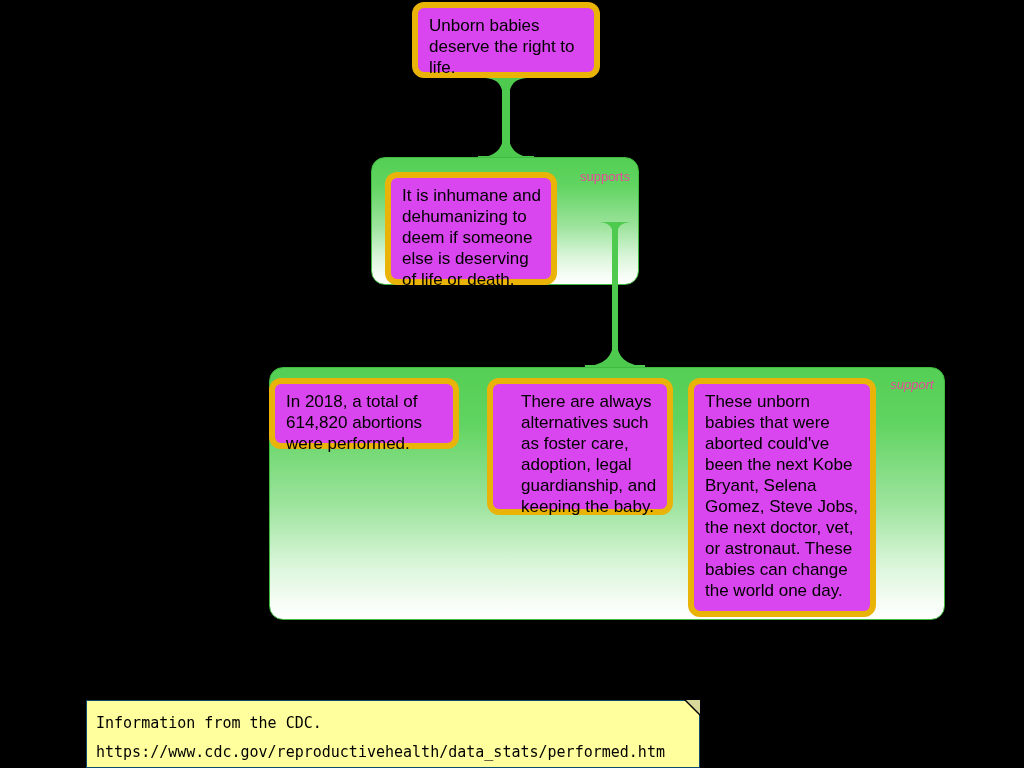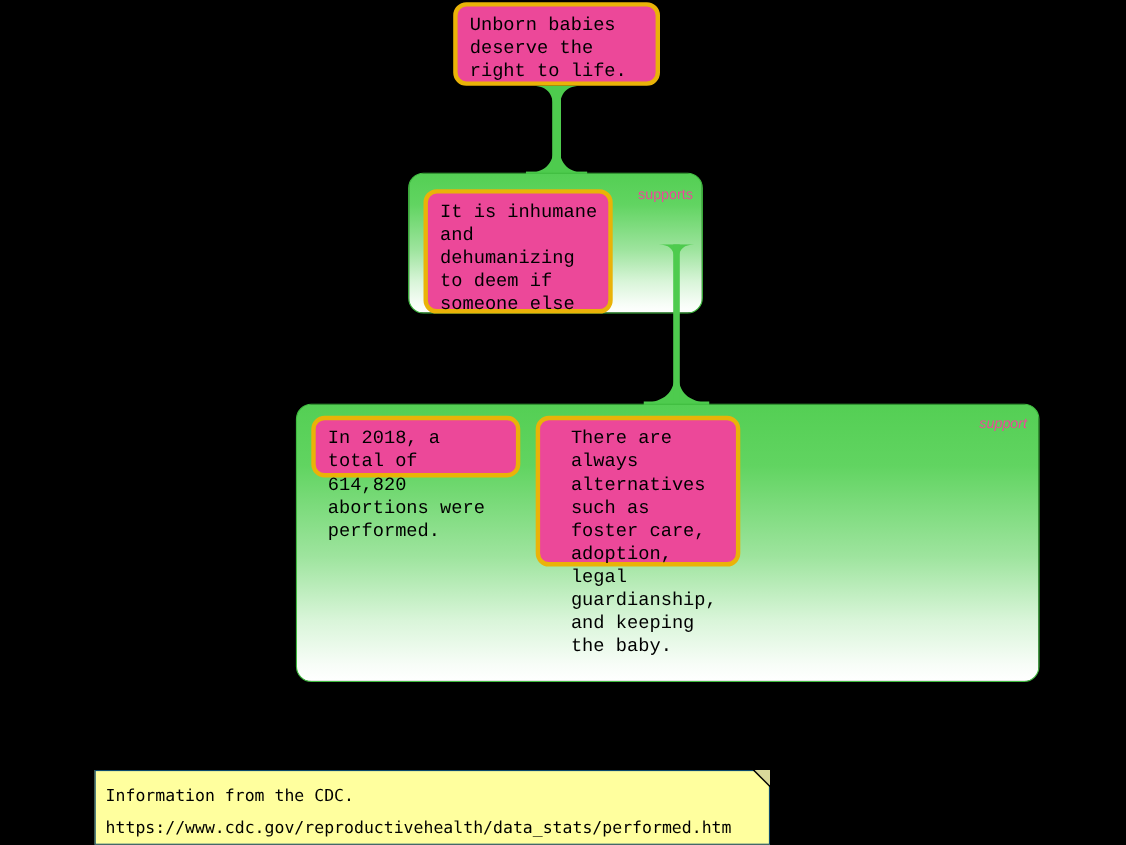"Unborn babies deserve the right" .card { background: #ec4899 -> #d946ef; border: 4px solid #eab308 -> 6px solid #eab308; font-family: Liberation Mono, monospace -> Liberation Sans, sans-serif }
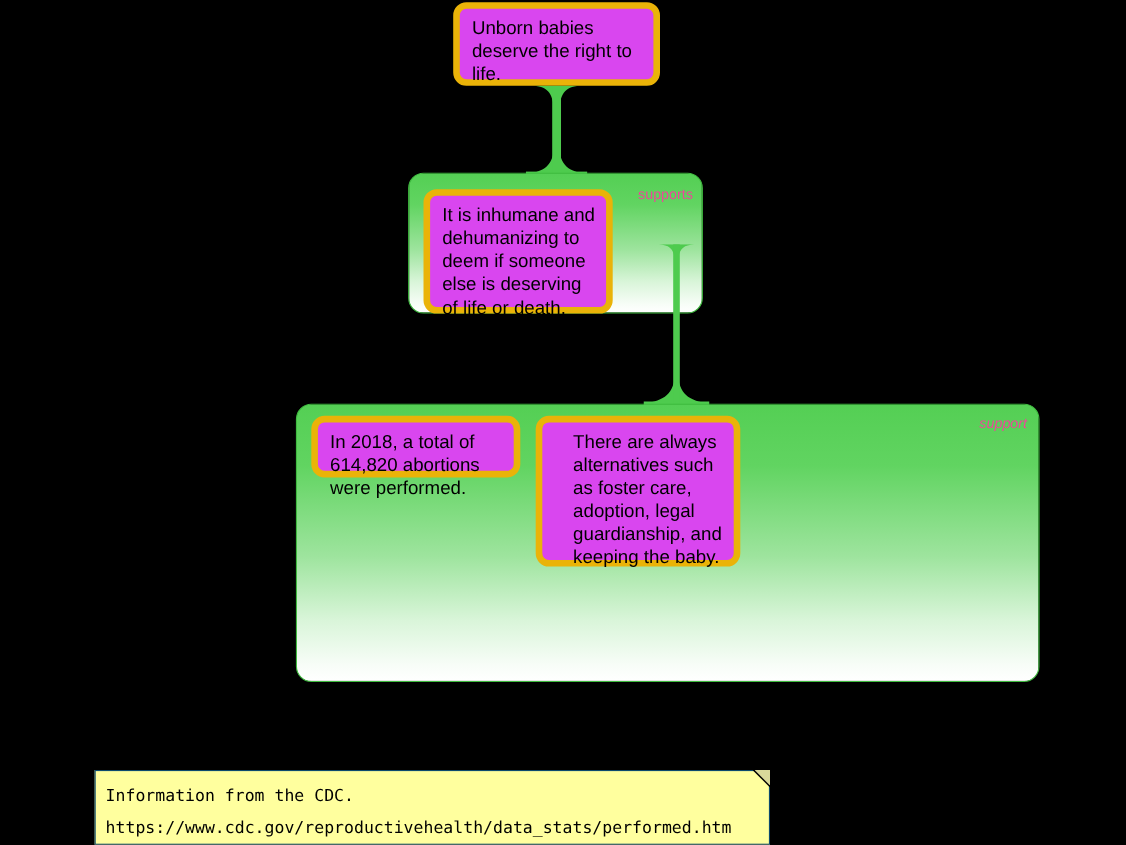"In 2018, a total of" div.card { height: 56px -> 71px; left: 283px -> 269px }
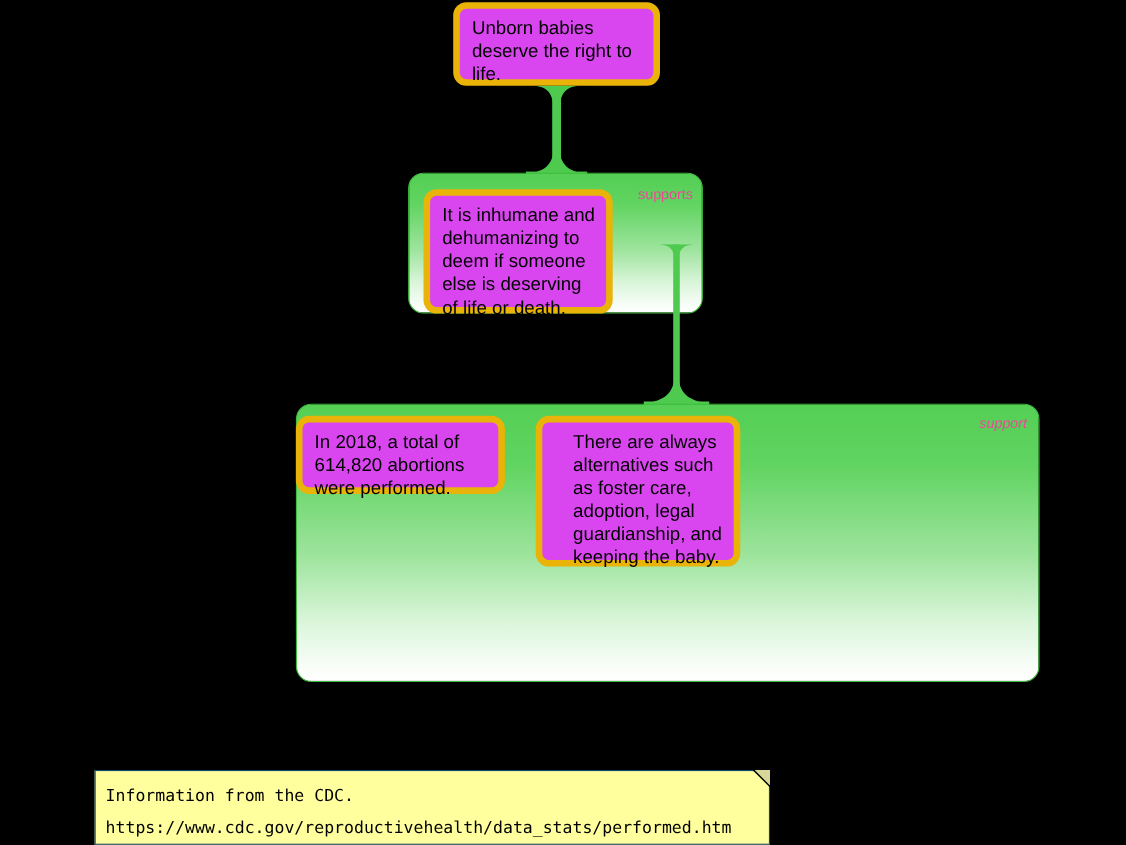"These unborn babies that were" div.card { html: none -> <div>These unborn babies that were aborted could've been the next Kobe Bryant, Selena Gomez, Steve Jobs, the next doctor, vet, or astronaut. These babies can change the world one day.</div> }
